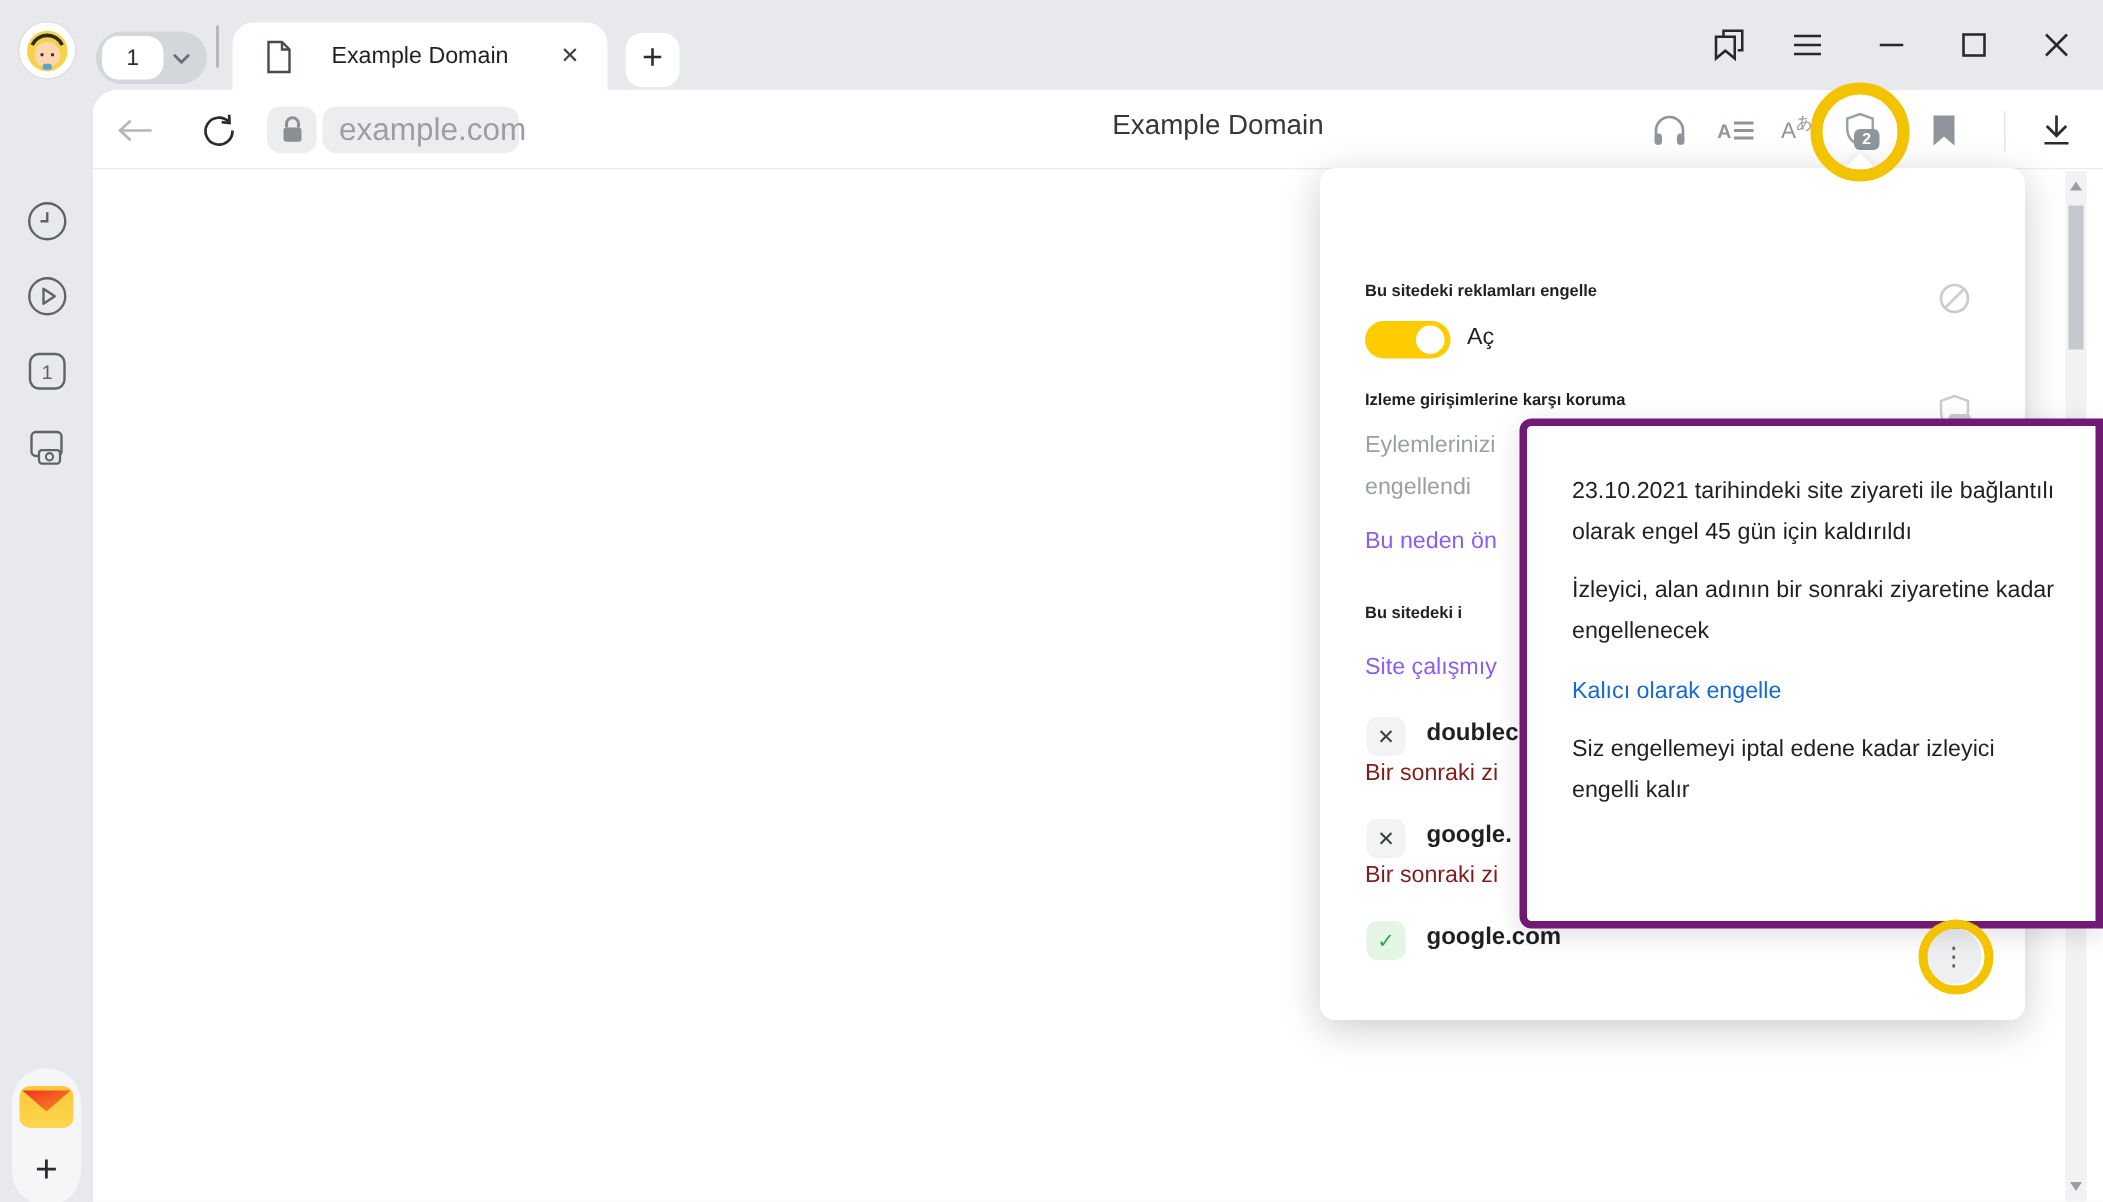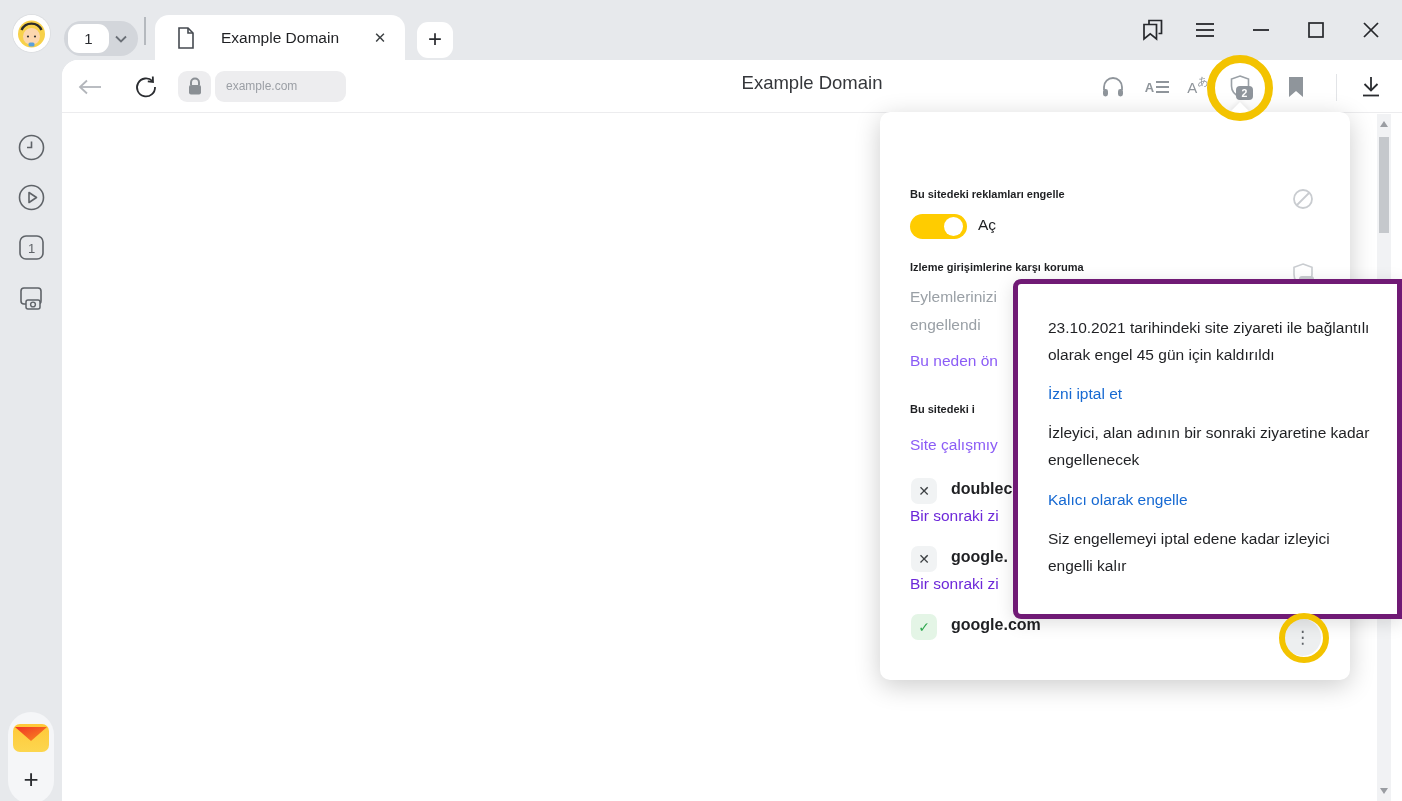"example.com" #url-pill { font-size: 12px -> 21px }
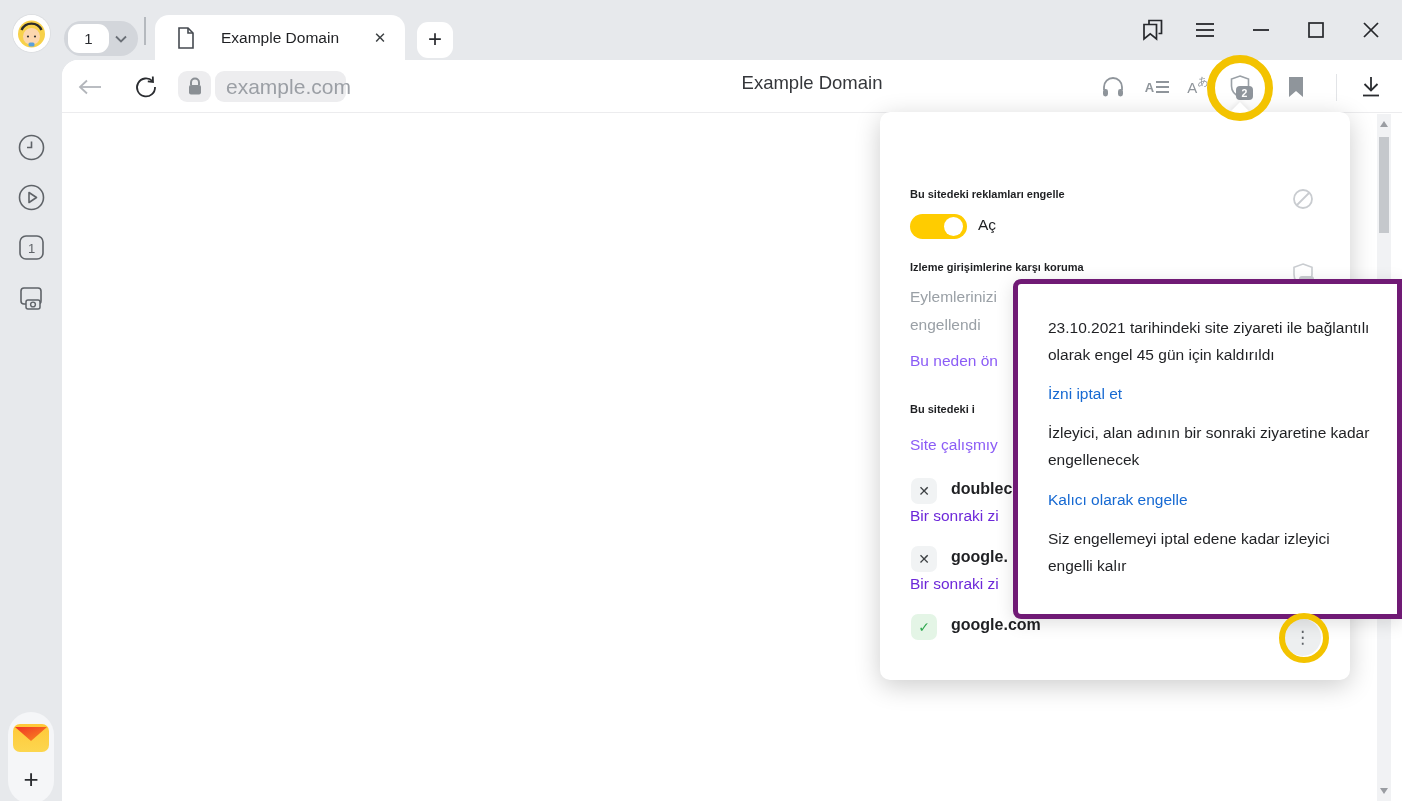"İzni iptal et" span.tt-link { html: <span>İzni iptal et</span> -> none }
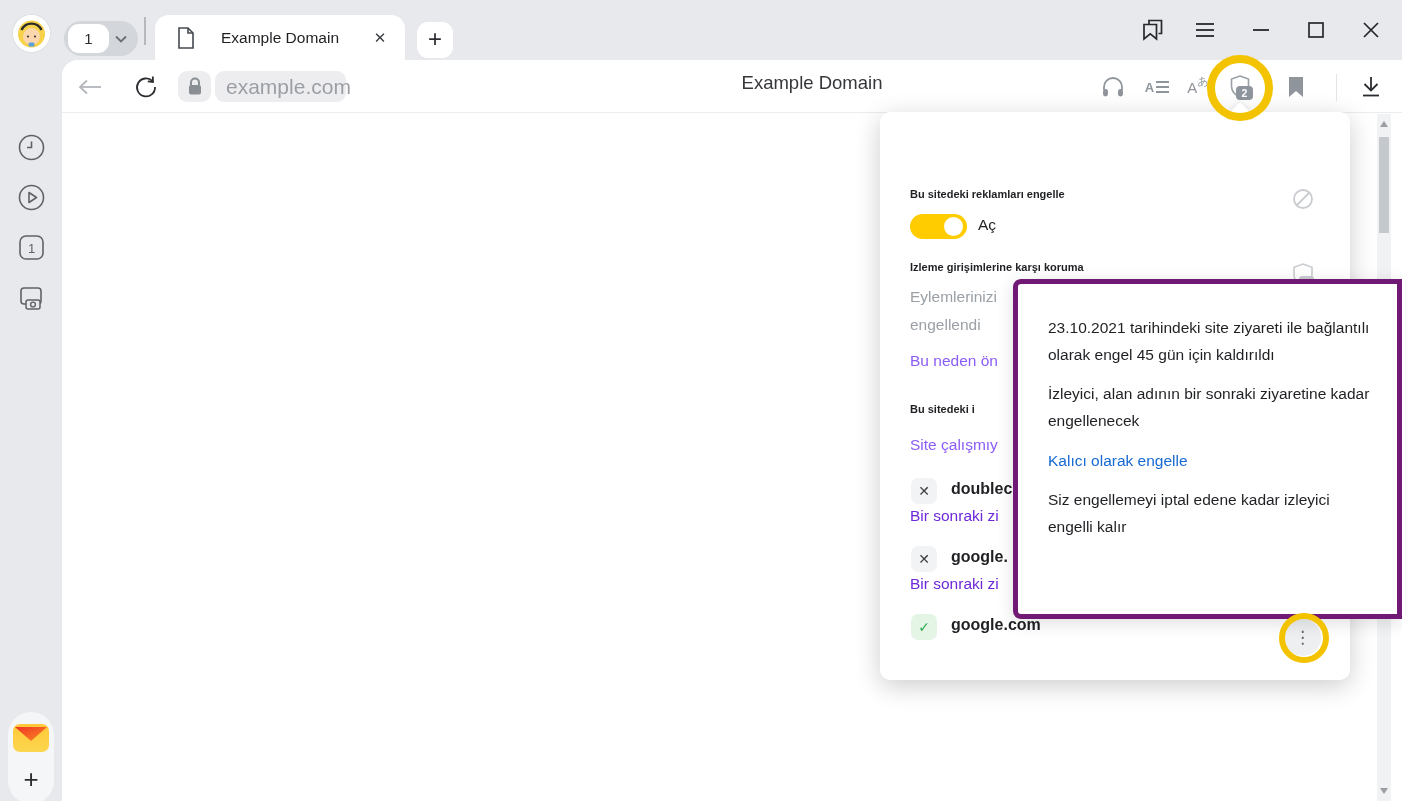"Bir sonraki zi" .itm-sub { color: #6d28d9 -> #7f1d1d }
